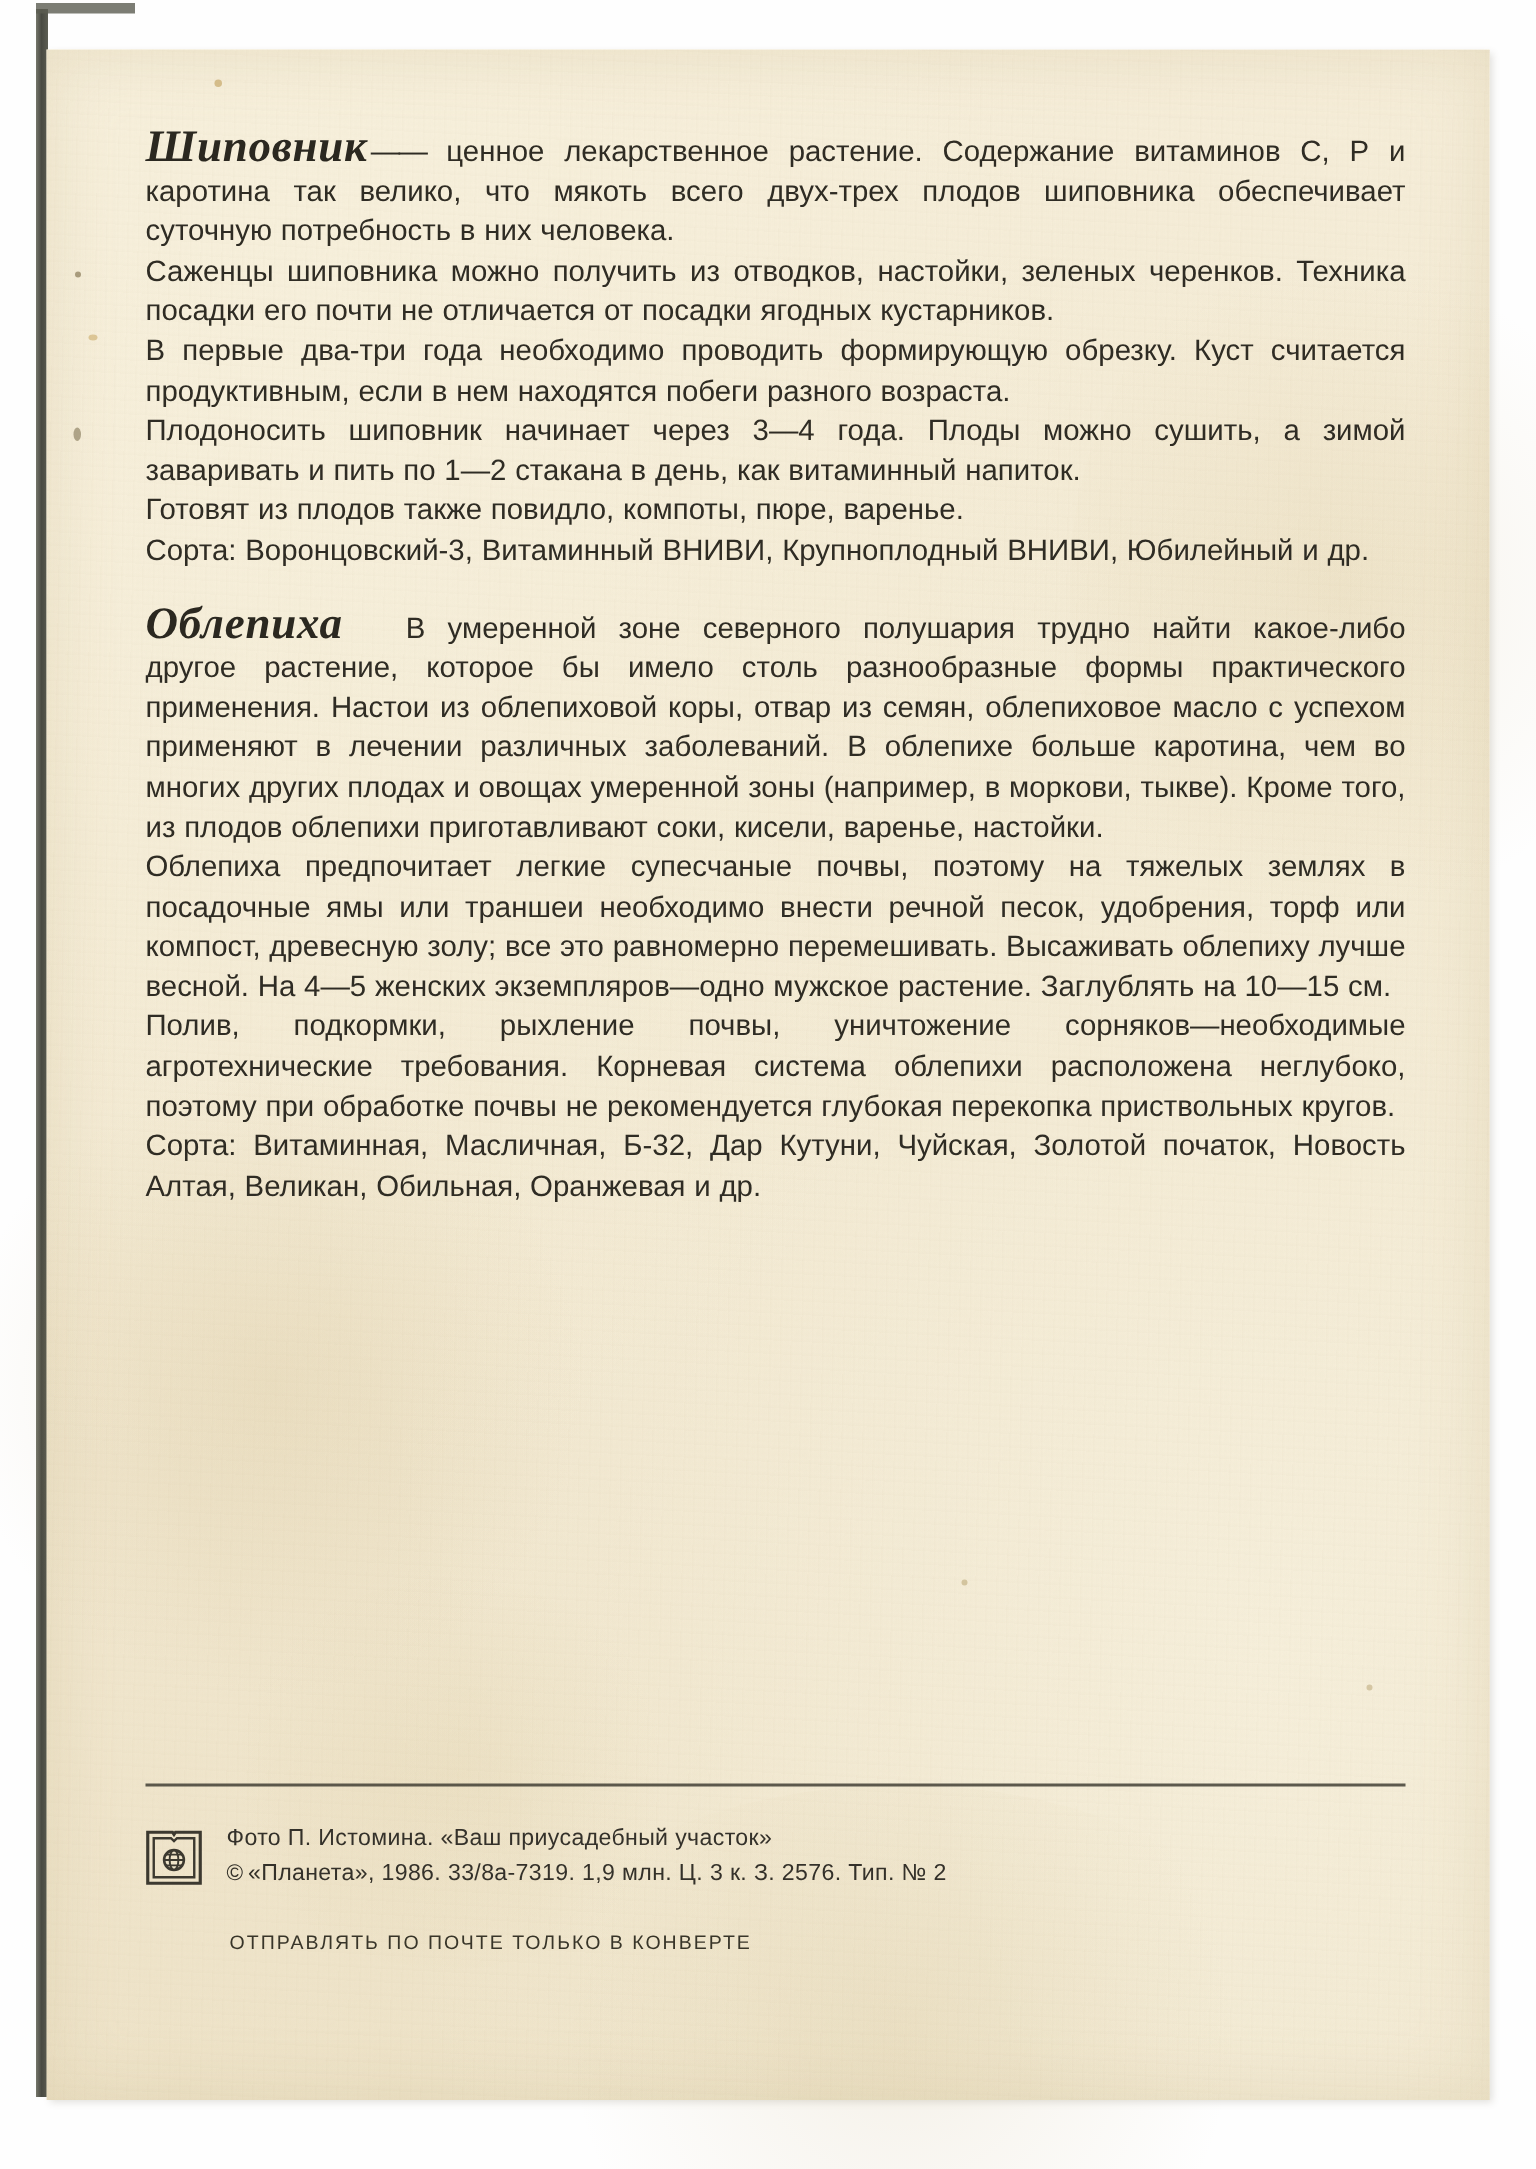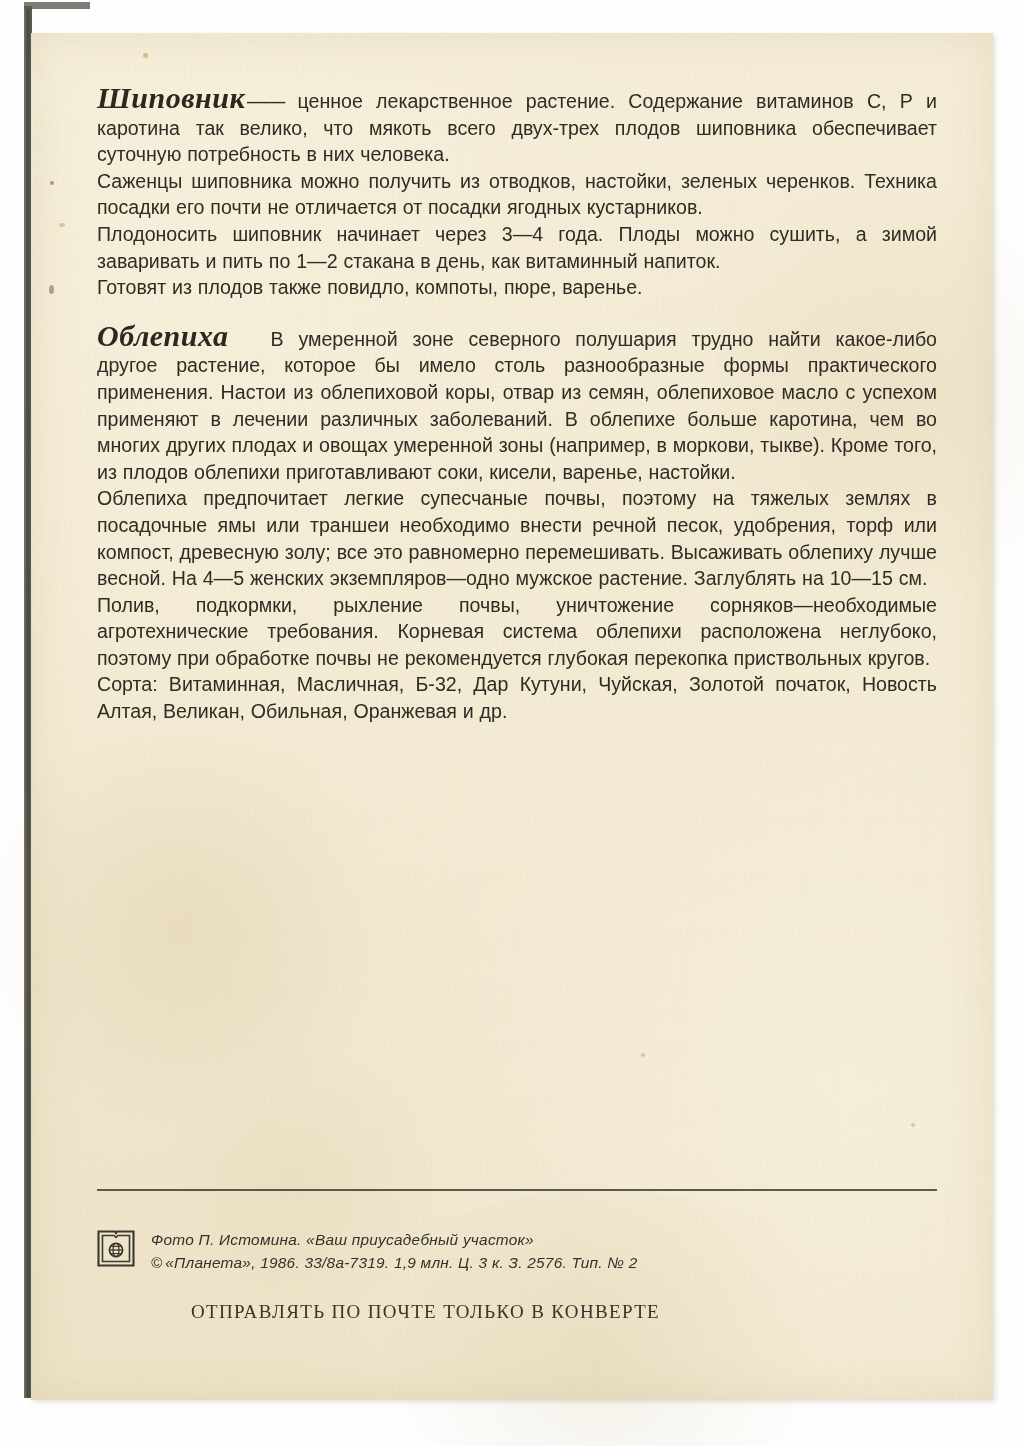"В первые два-три года необходимо" p.para { html: none -> <p>В первые два-три года необходимо проводить формирующую обрезку. Куст считается продуктивным, если в нем находятся побеги разного возраста.</p> }
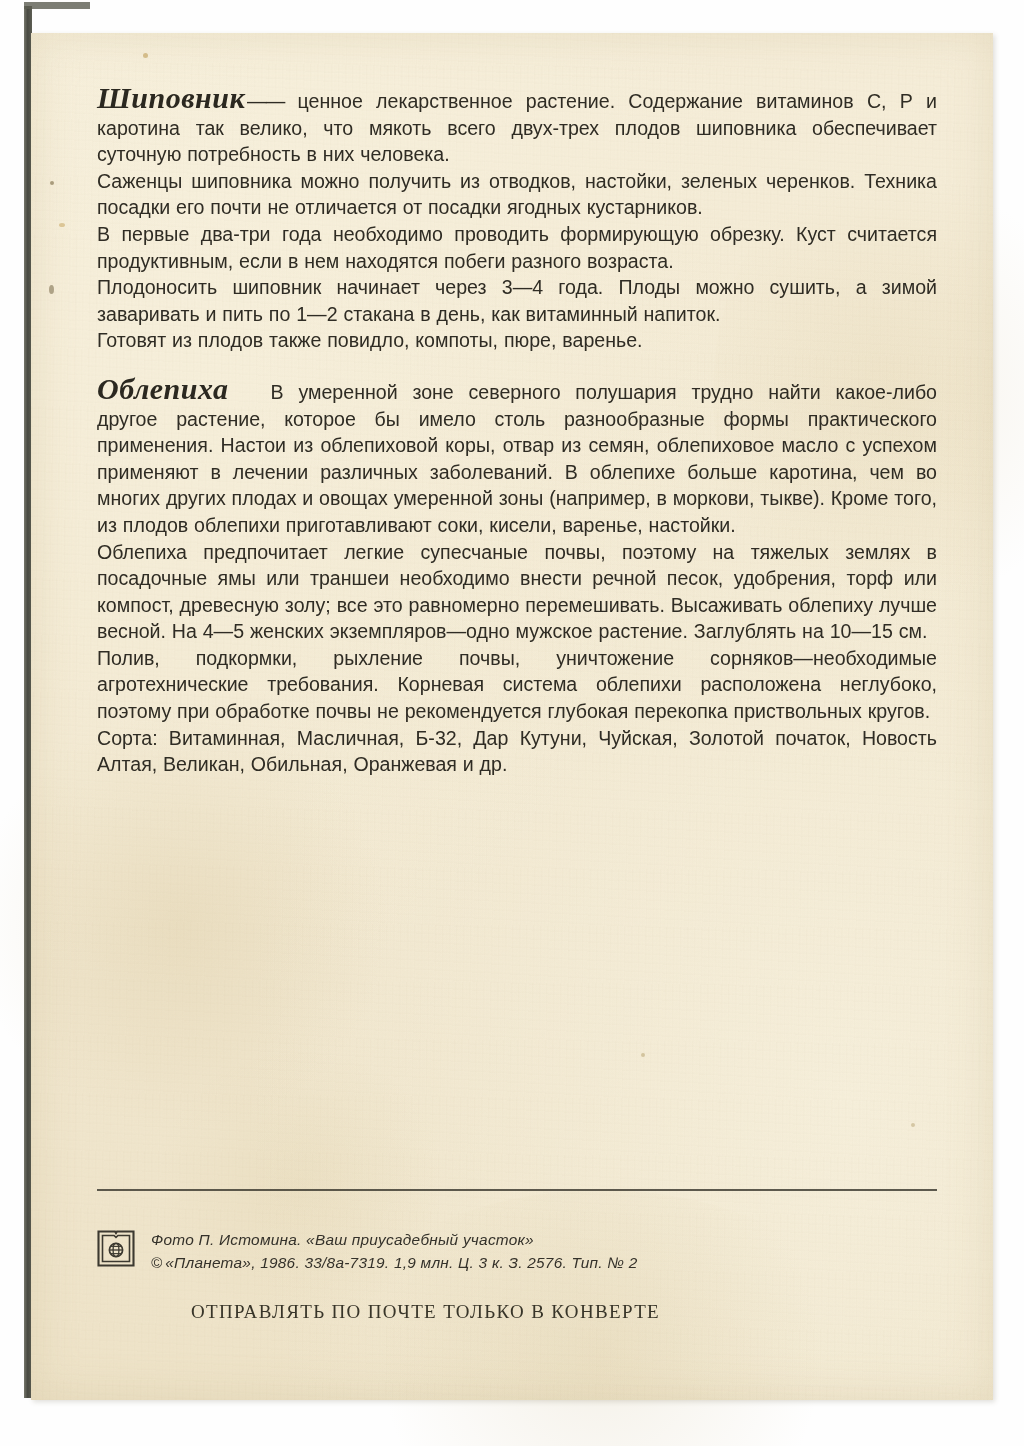"Сорта: Воронцовский-3, Витаминный ВНИВИ," p.para { html: none -> <p>Сорта: Воронцовский-3, Витаминный ВНИВИ, Крупноплодный ВНИВИ, Юбилейный и др.</p> }
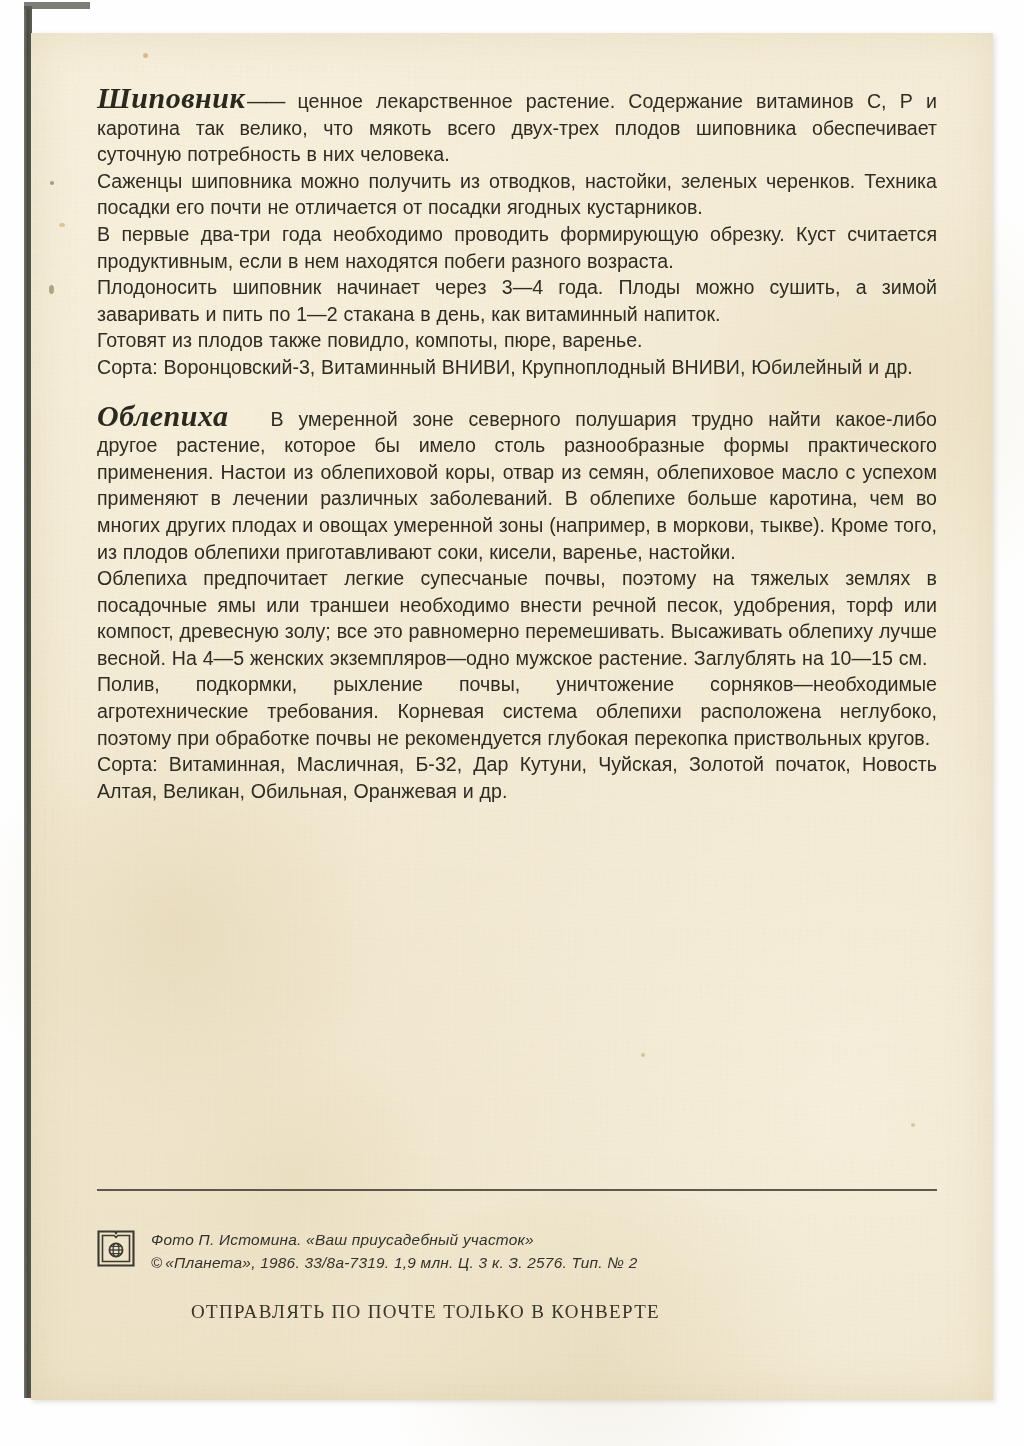"Фото П. Истомина. «Ваш приусадебный" .credits-row { align-items: flex-start -> center; font-style: italic -> none; margin-top: 36px -> 22px }
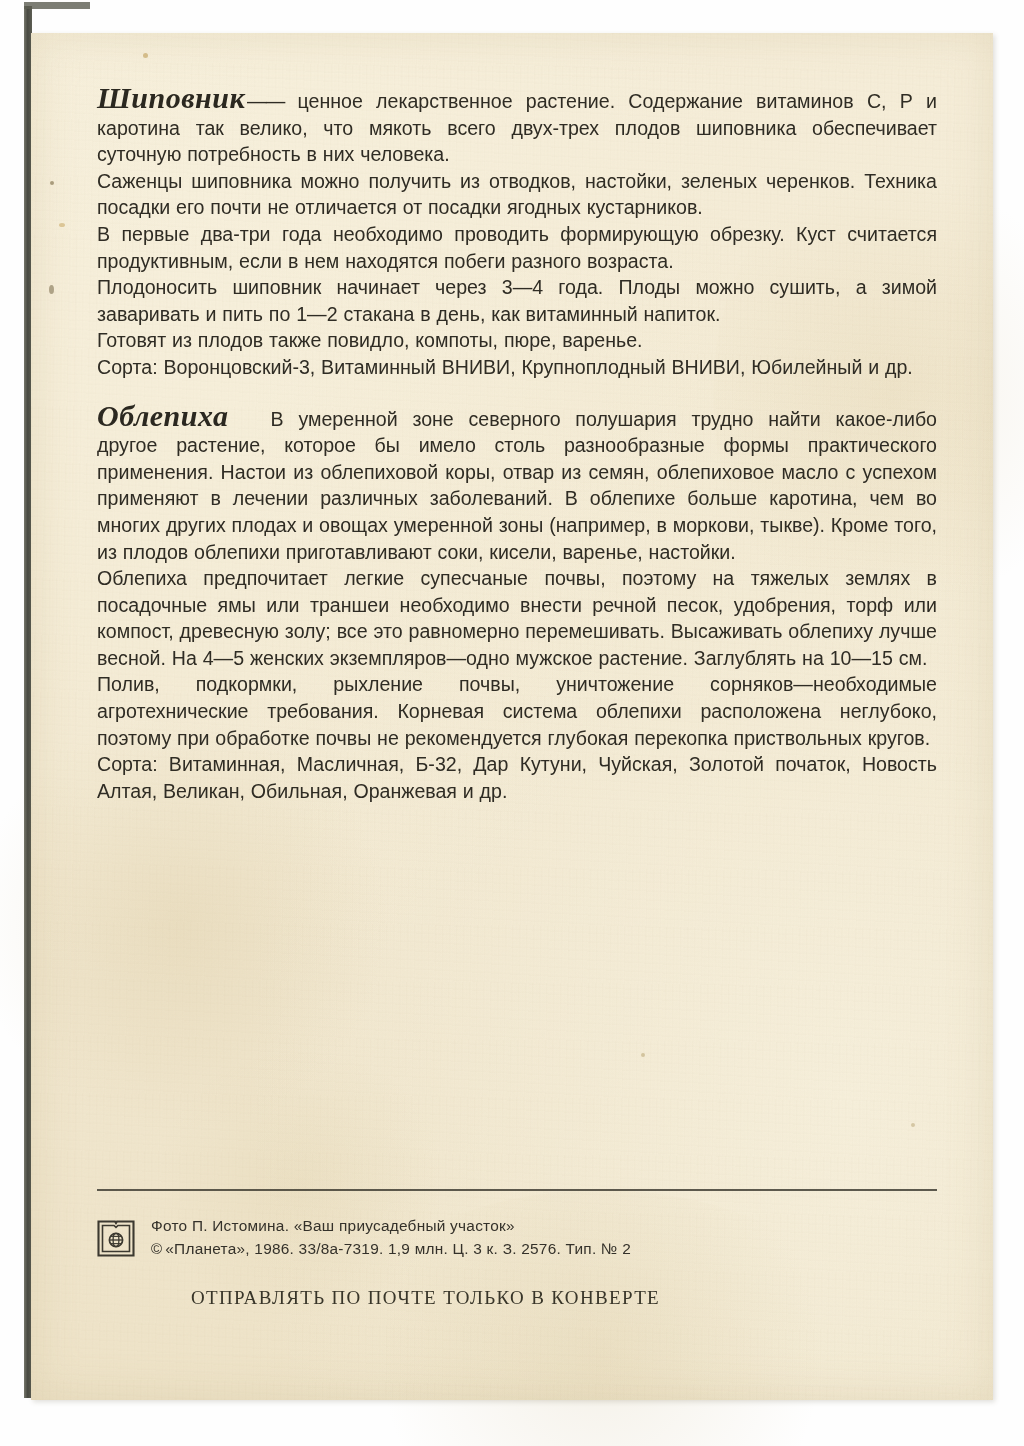"ОТПРАВЛЯТЬ ПО ПОЧТЕ ТОЛЬКО В" .mail-note { font-family: Liberation Serif, serif -> Liberation Sans, sans-serif; font-size: 19px -> 13px; margin-left: 94px -> 56px }
